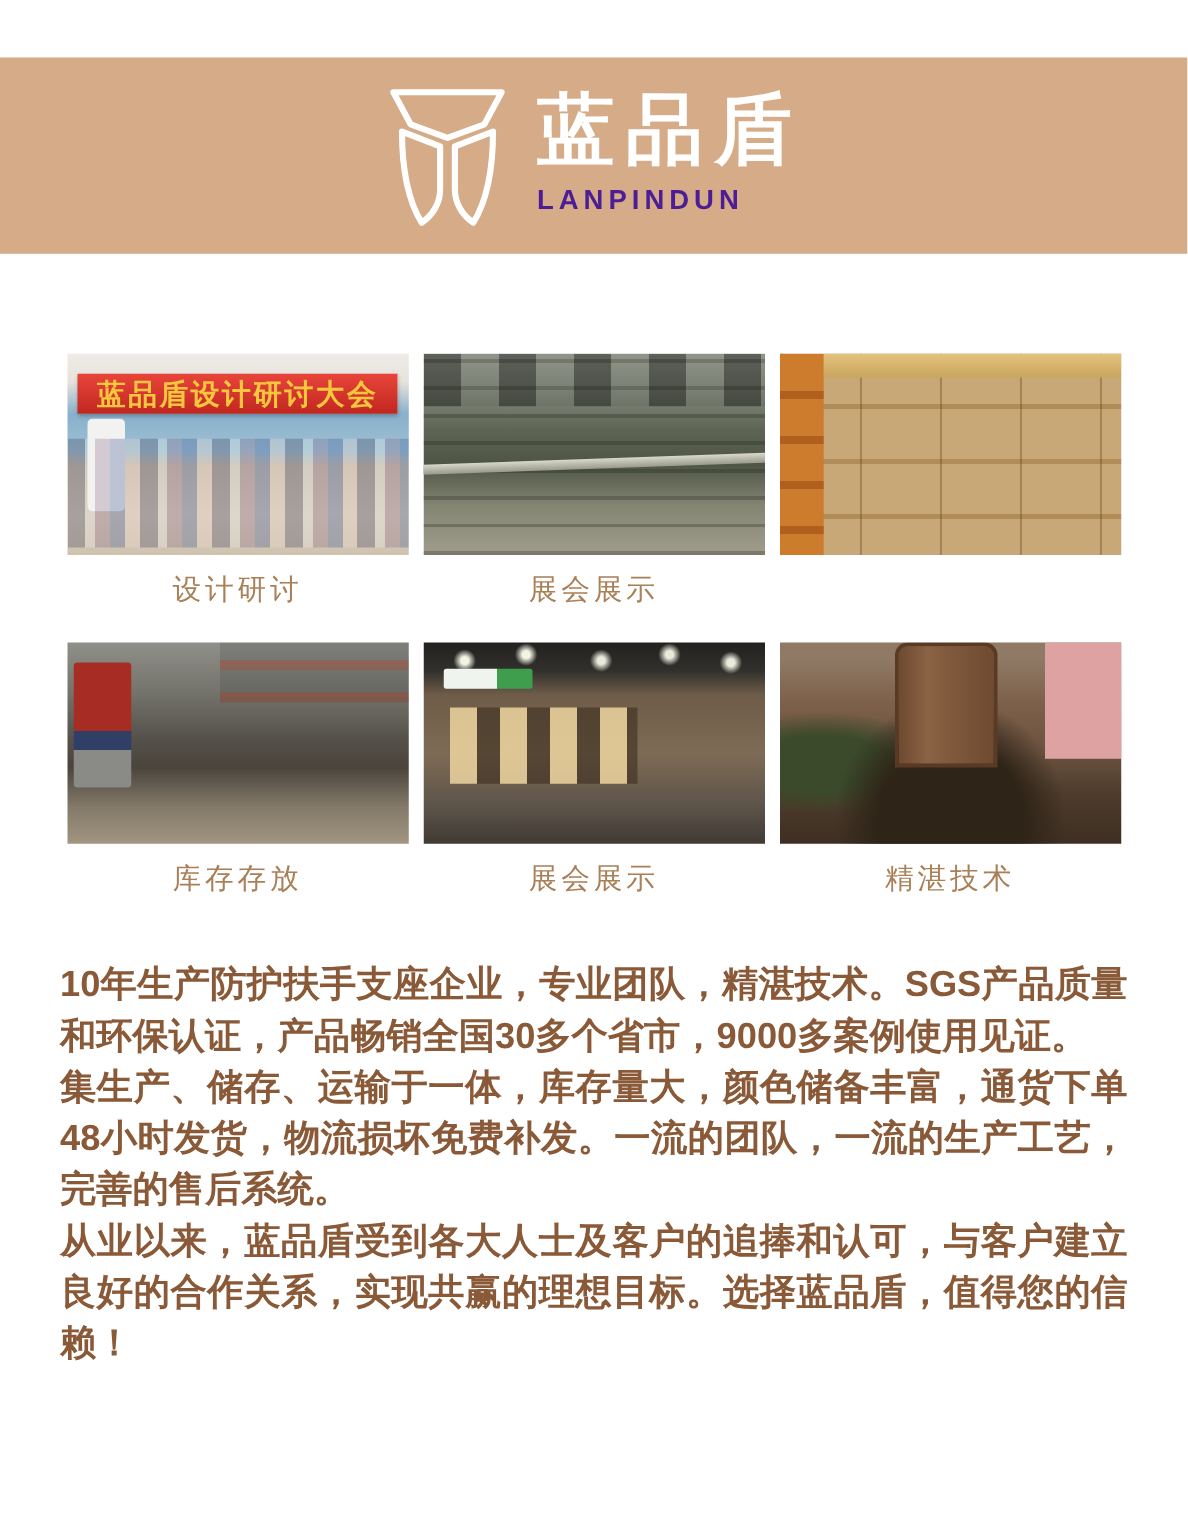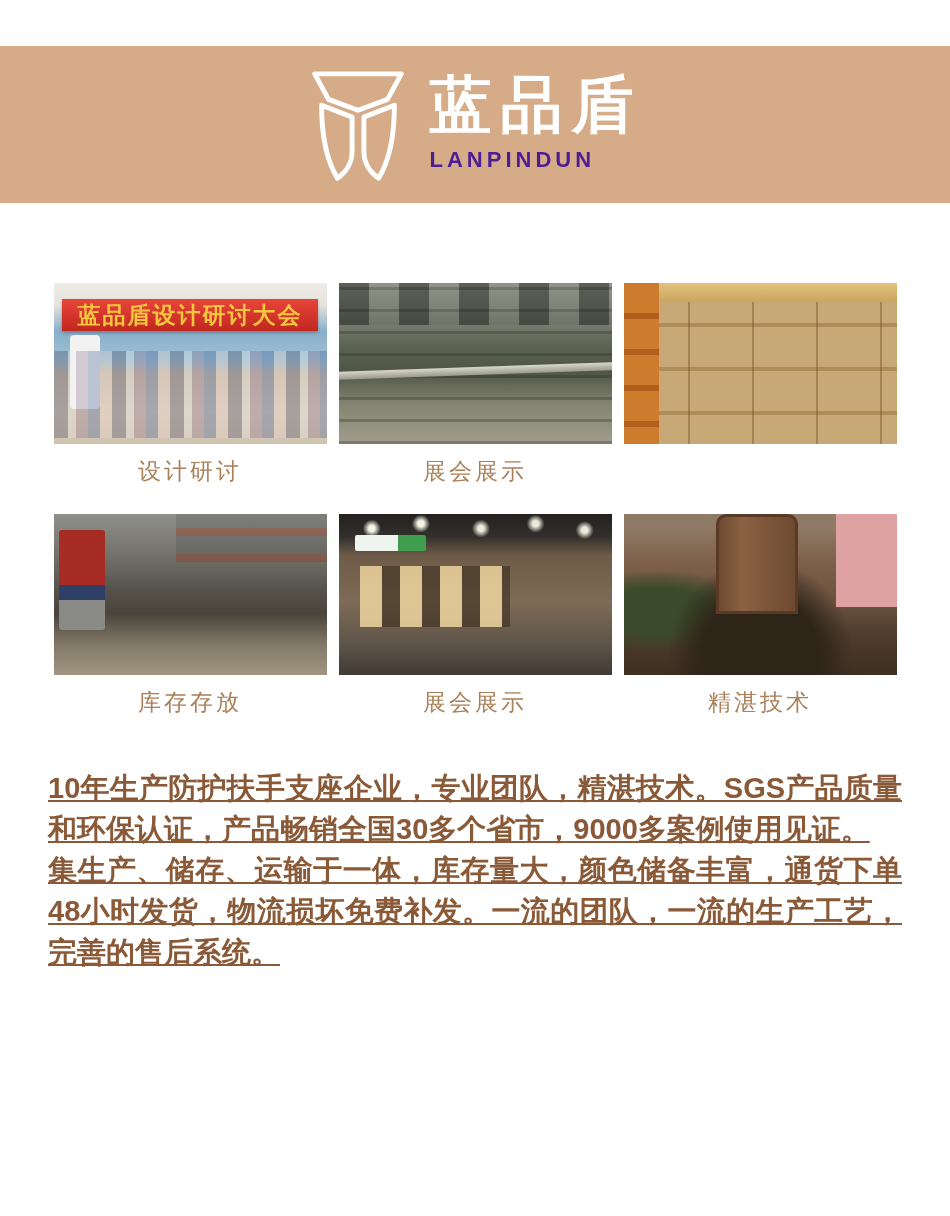"10年生产防护扶手支座企业，专业团队，精湛技术。SGS产品质量和环保认证，产品畅" .about { text-decoration: underline -> none }
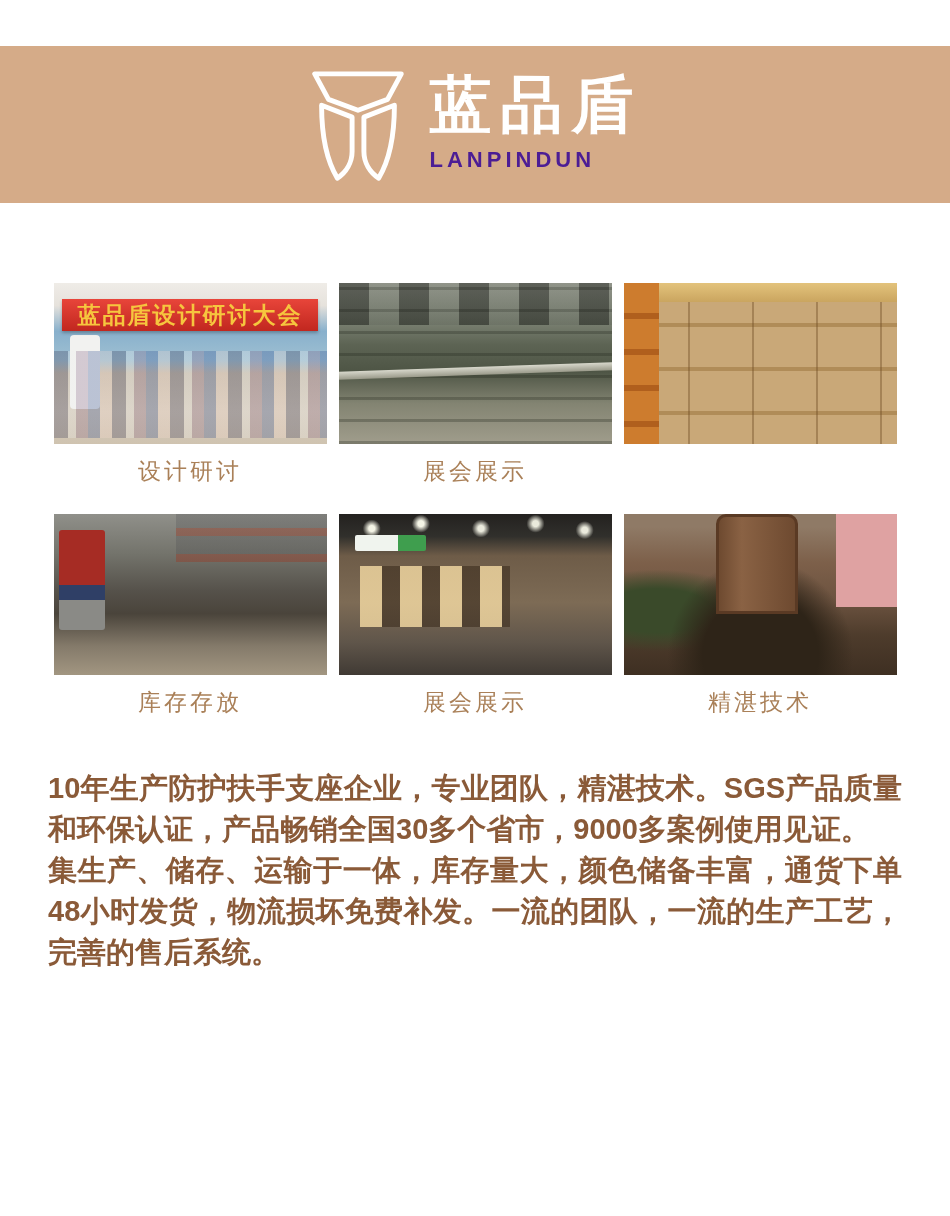"从业以来，蓝品盾受到各大人士及客户的追捧和认可，与客户建立良好的合作关系，实现共" p { html: none -> <p>从业以来，蓝品盾受到各大人士及客户的追捧和认可，与客户建立良好的合作关系，实现共赢的理想目标。选择蓝品盾，值得您的信赖！</p> }
